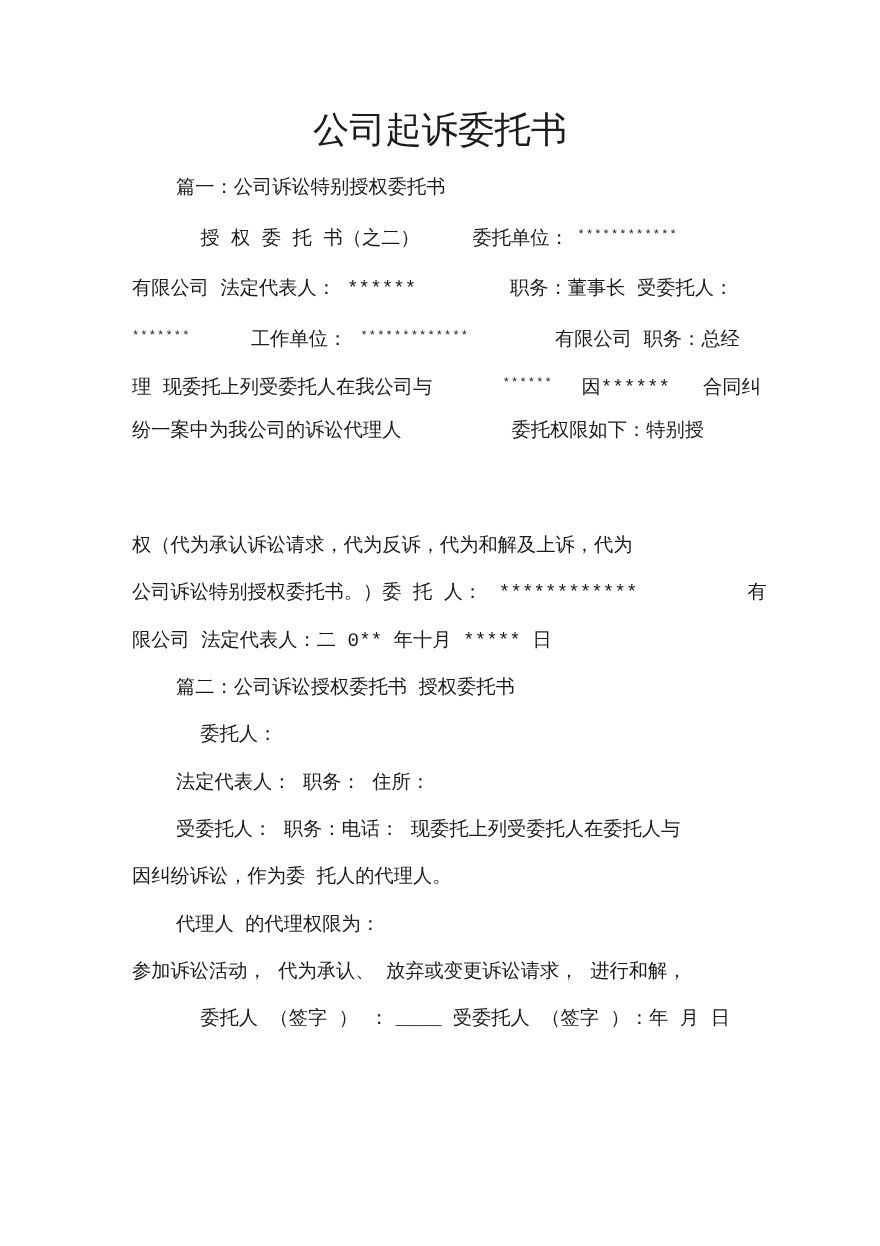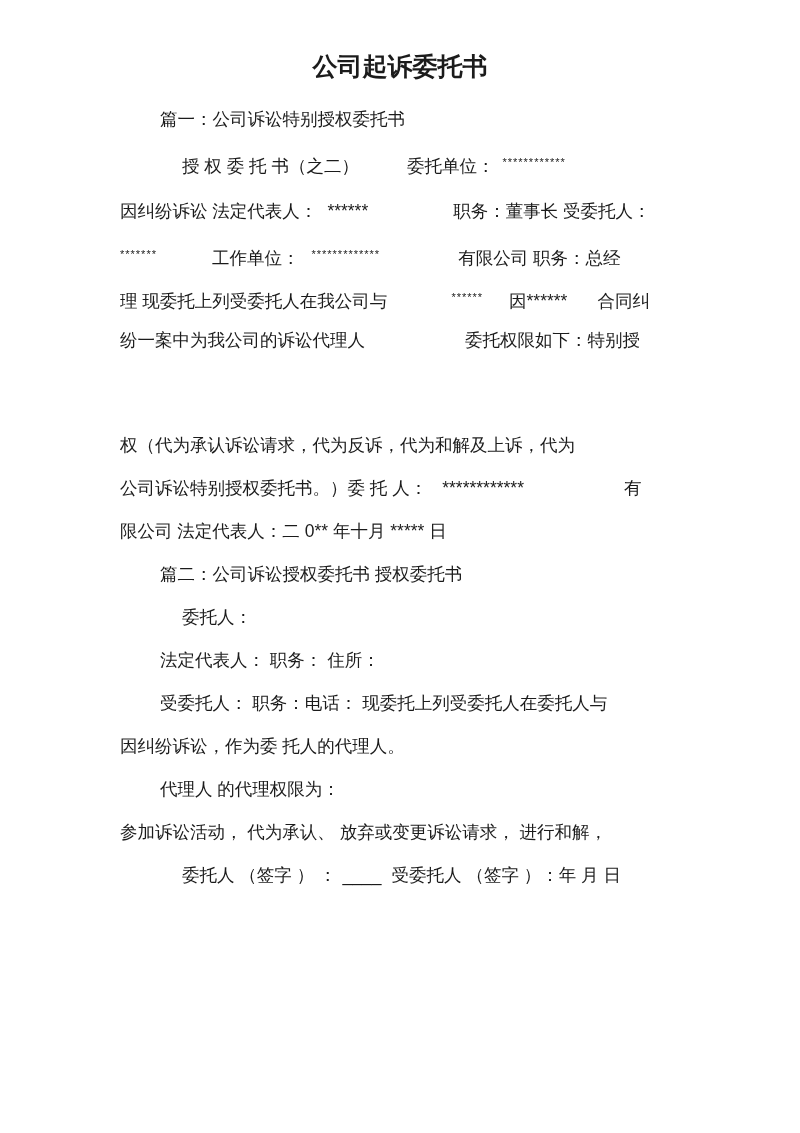"公司起诉委托书" .title { font-size: 25px -> 33px; font-weight: bold -> normal; margin-top: 44px -> 96px }
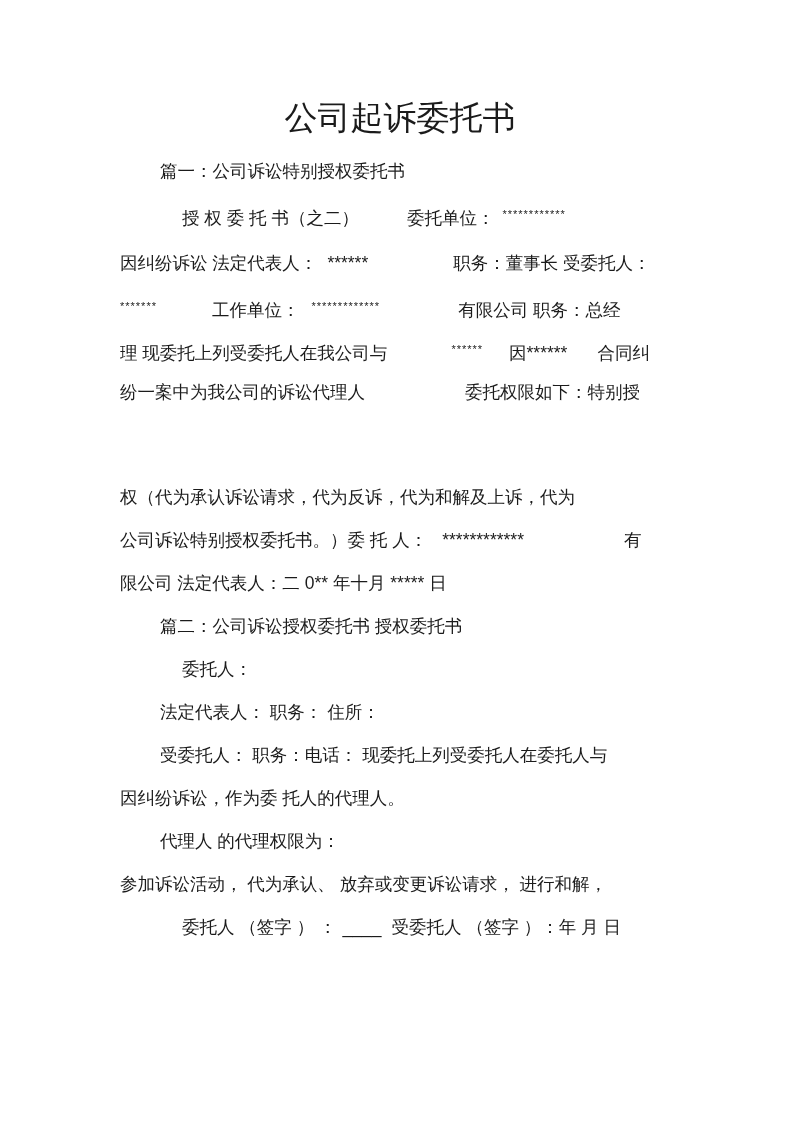"篇一：公司诉讼特别授权委托书" .line { font-family: none -> Liberation Mono, monospace }
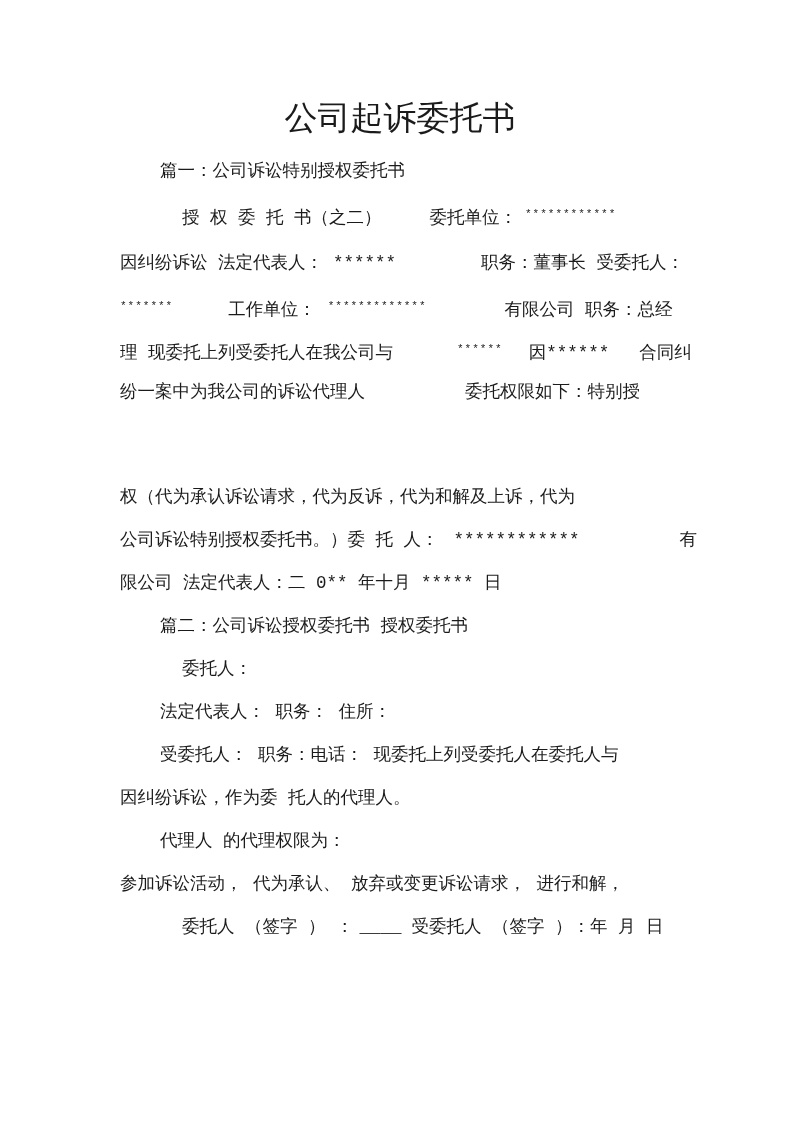"因纠纷诉讼 法定代表人：" span { text: 因纠纷诉讼 -> 有限公司 }
